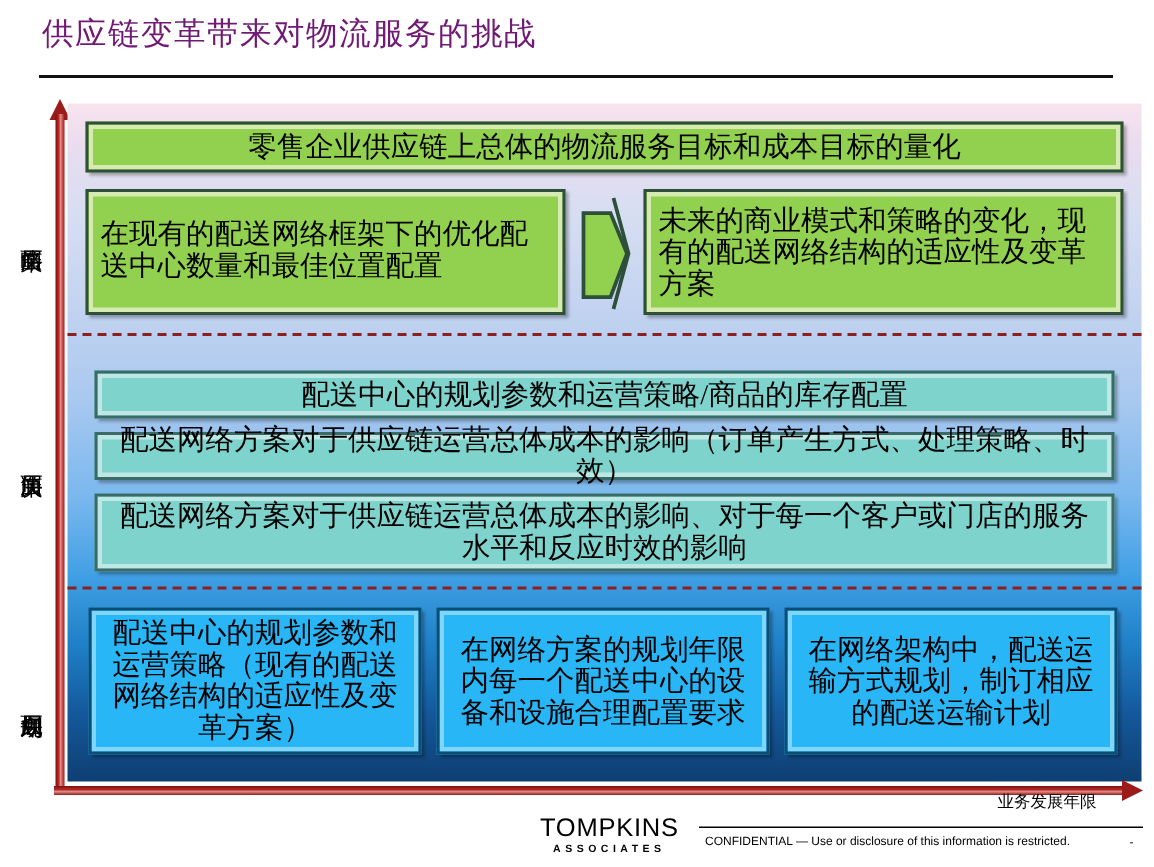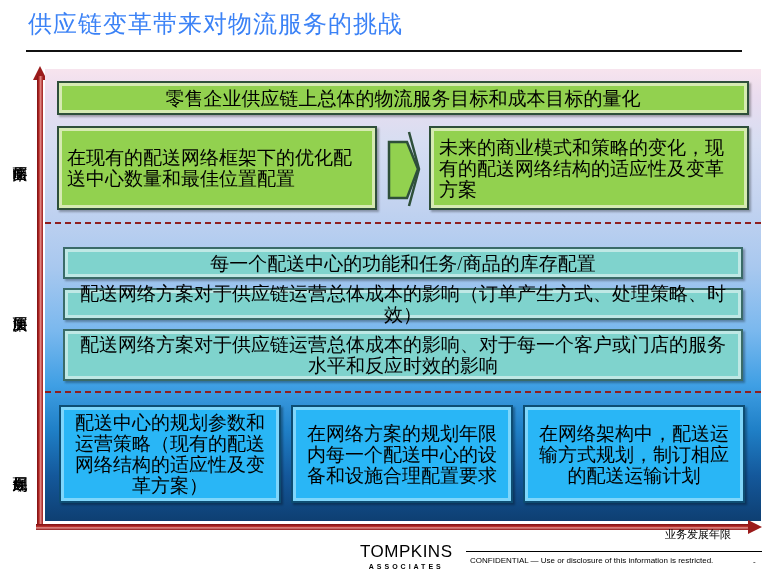"供应链变革带来对物流服务的挑战" #slide-title { color: #3b82f6 -> #701a75; font-size: 24px -> 21px }
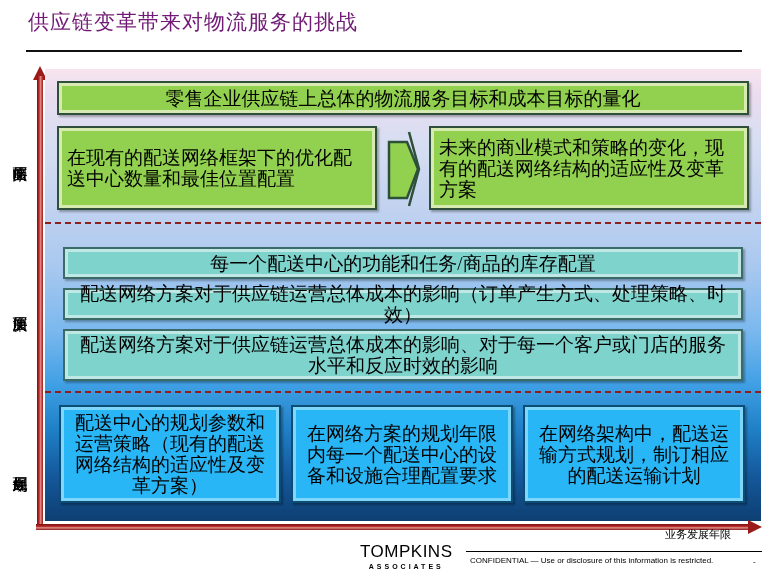"在现有的配送网络框架下的优化配送中心数量和最佳位置配置" #box-g2 { font-family: none -> Liberation Mono, monospace }
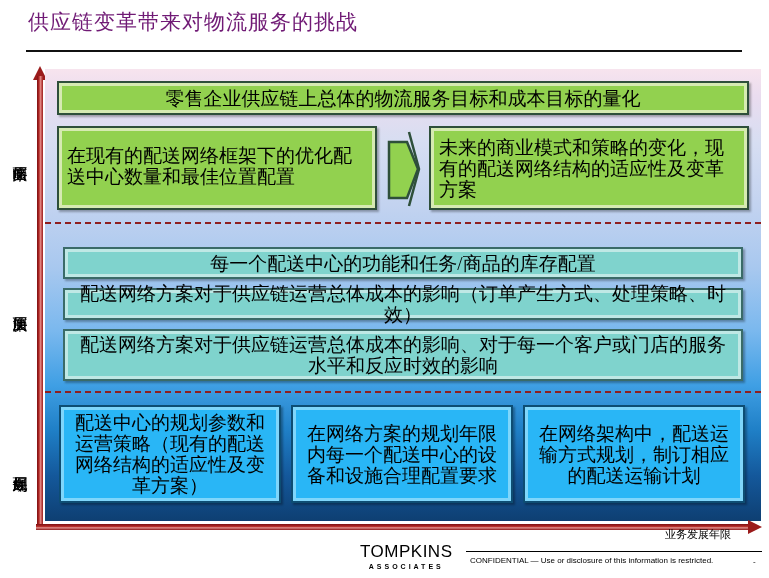"每一个配送中心的功能和任务/商品的库存配置" div.inner { text: 每一个配送中心的功能和任务/ -> 配送中心的规划参数和运营策略/ }
